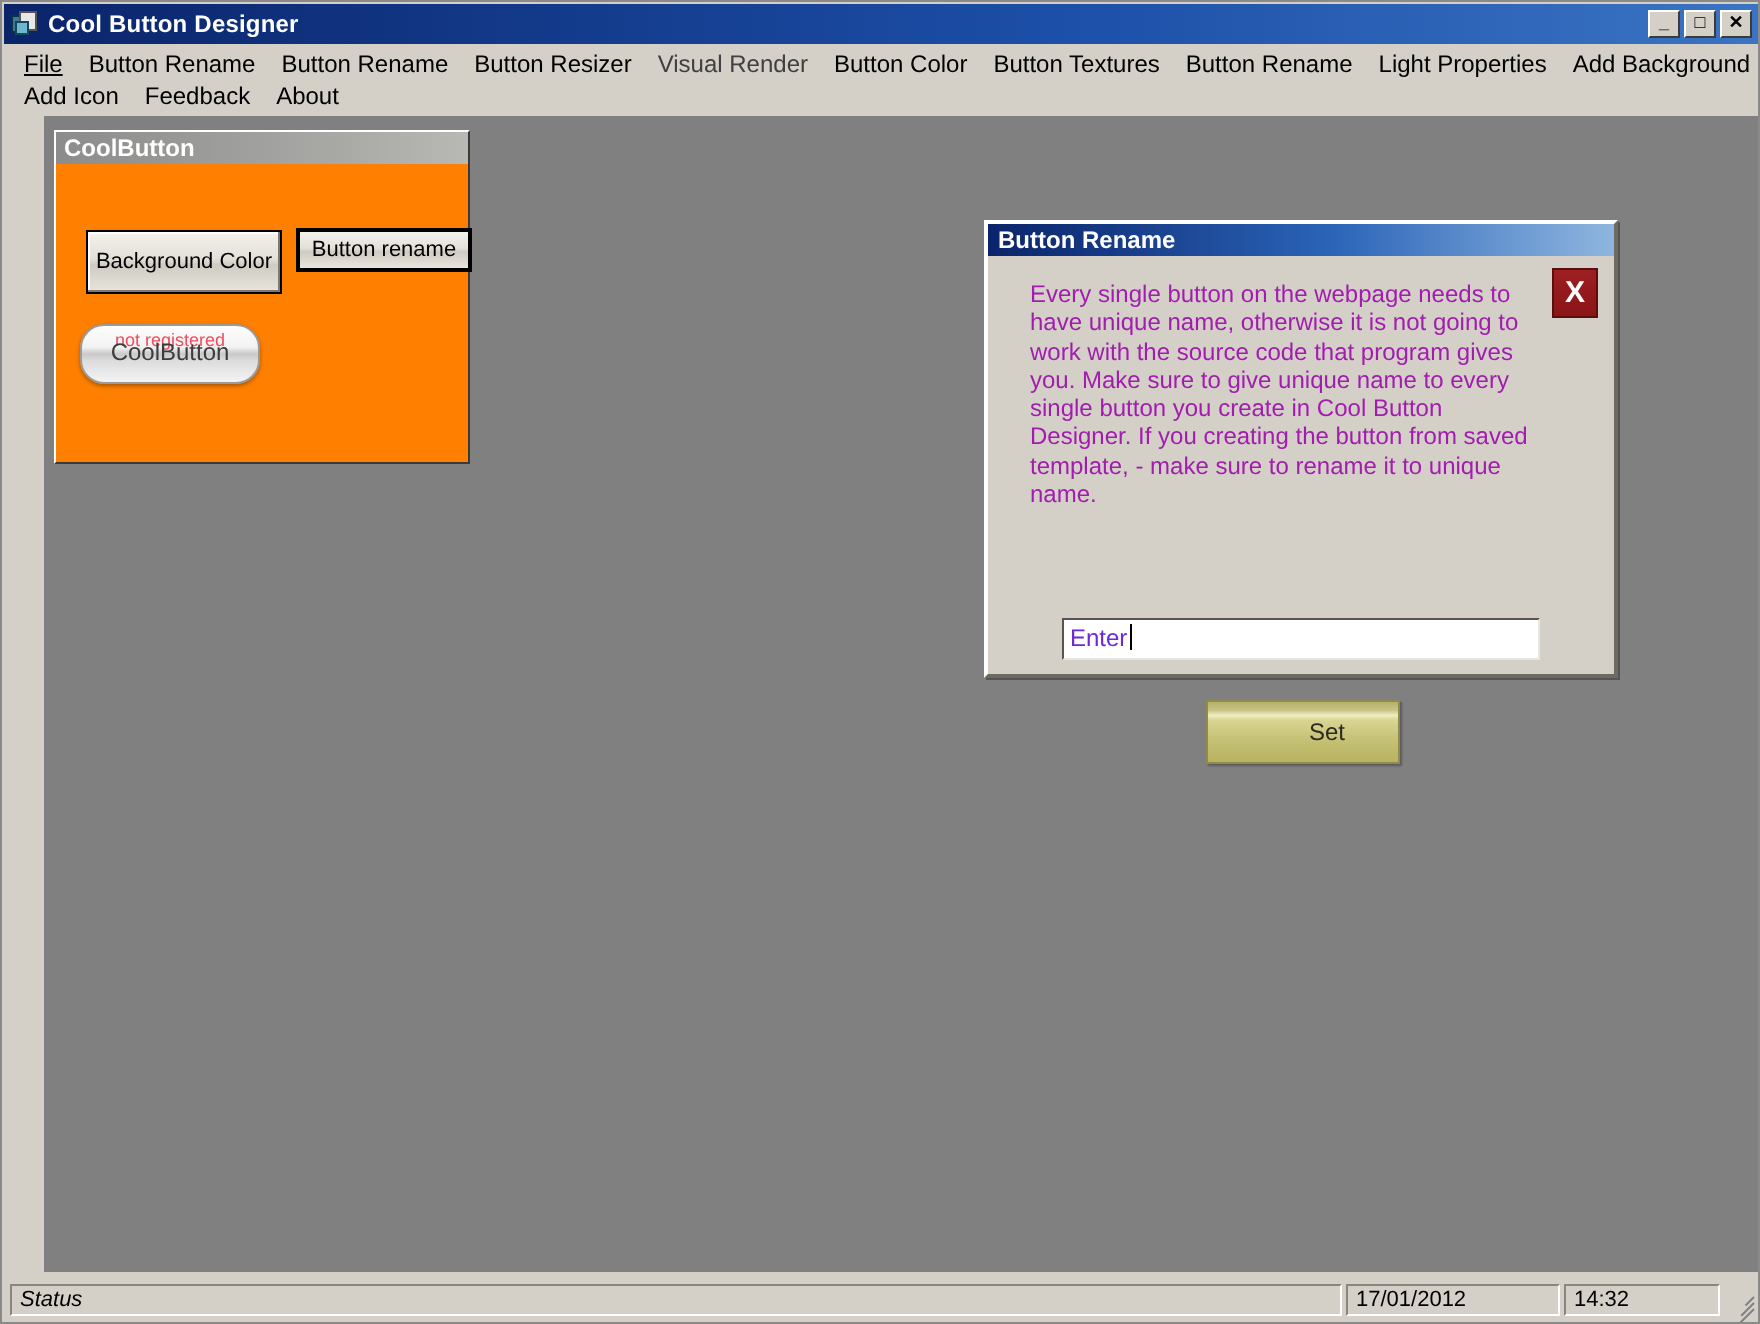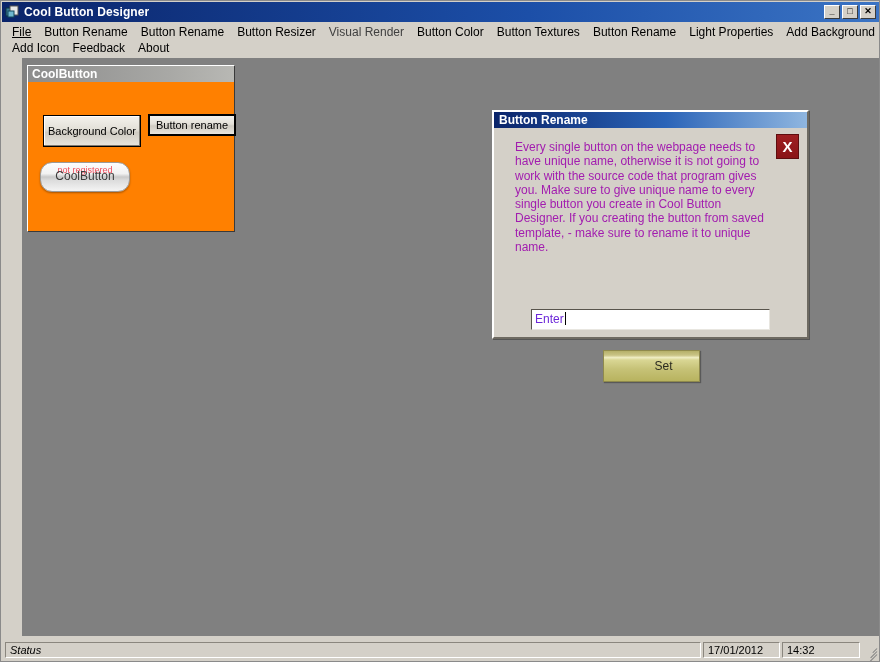"17/01/2012" #status-pane-date { width: 77px -> 107px }
